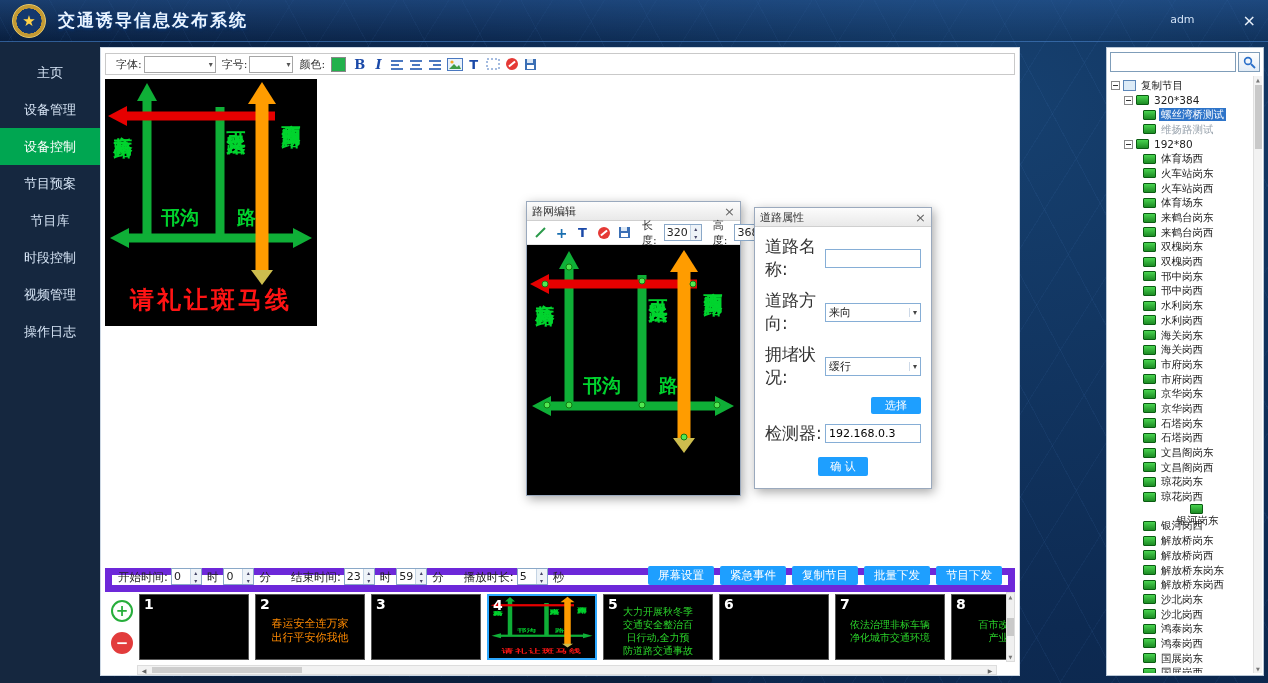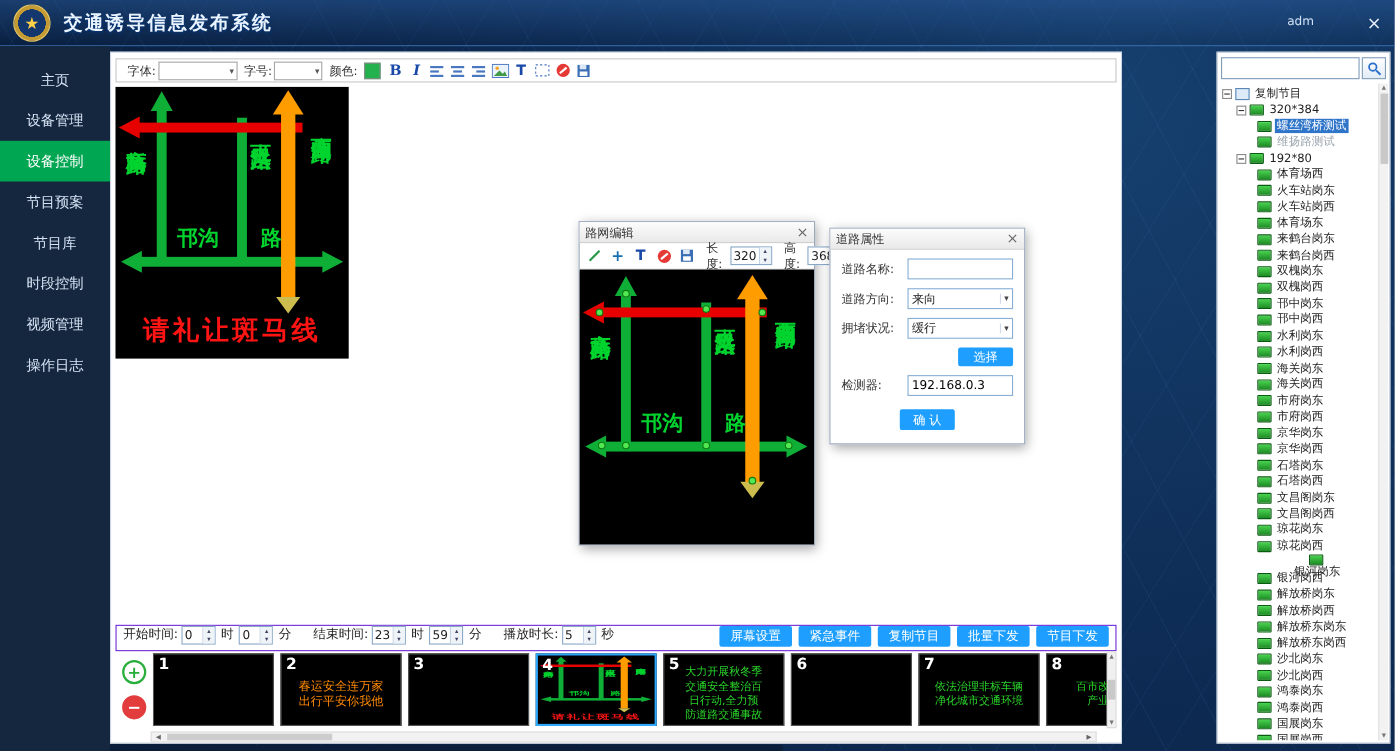"道路名称:" .prop-row label { font-size: 11px -> 17px }
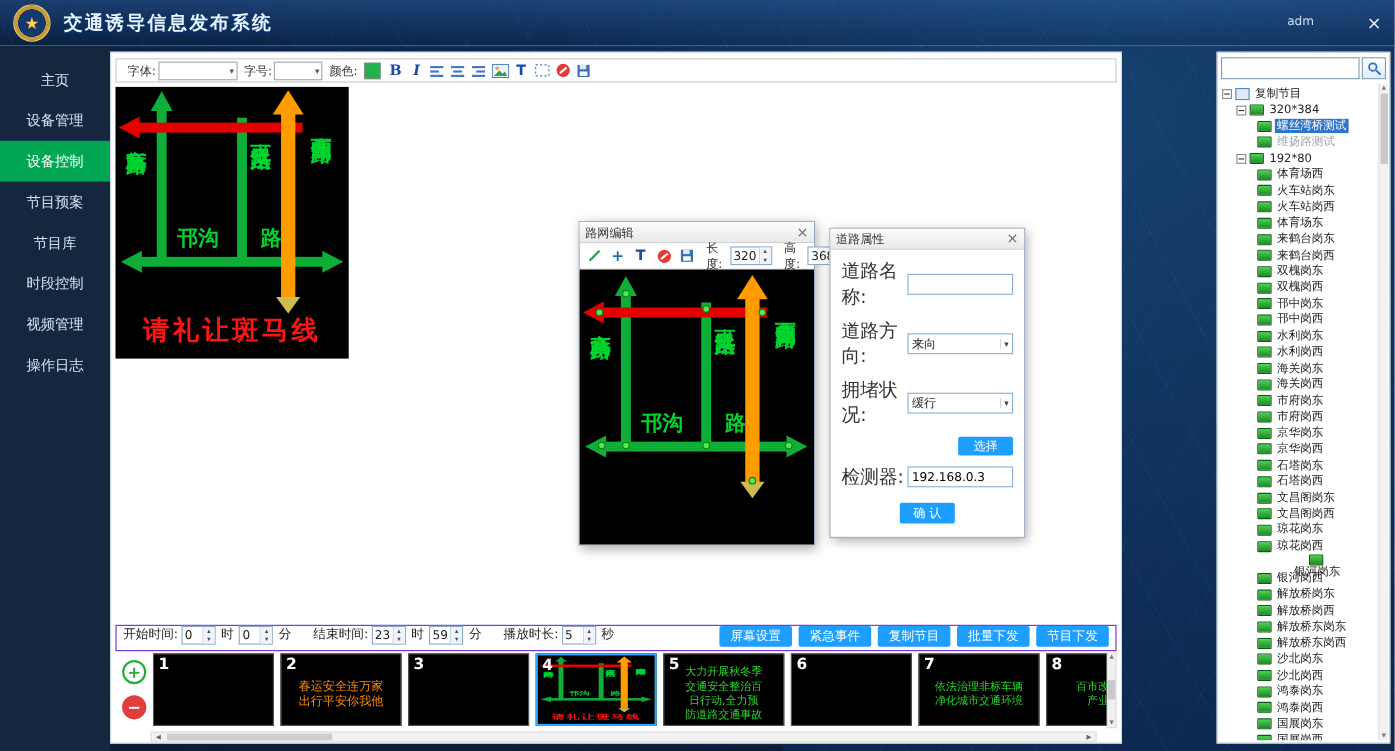"开始时间:" .time-bar { align-items: flex-start -> flex-end; border: 1px solid #6d28d9 -> 7px solid #6d28d9 }
